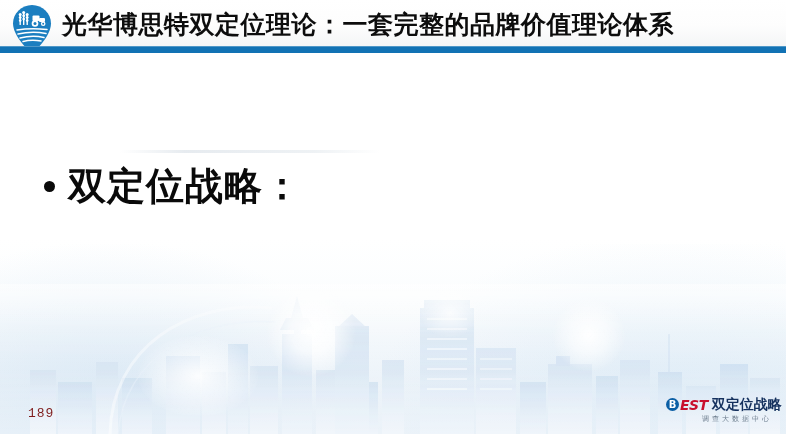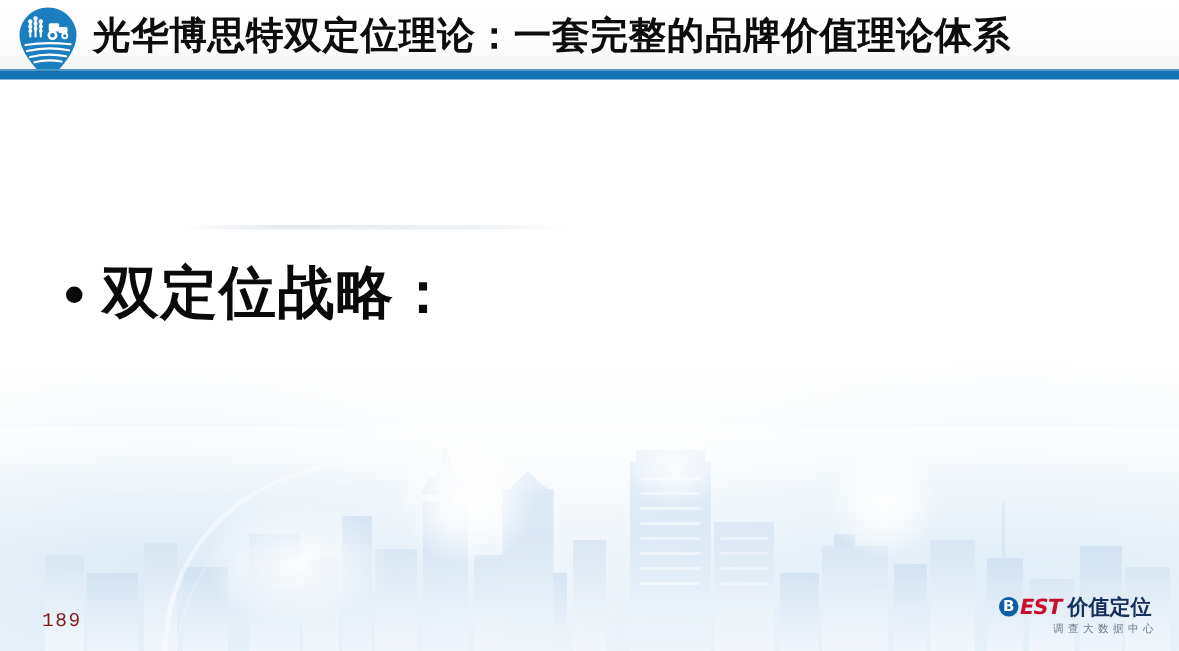"双定位战略：" .body { top: 172px -> 162px }
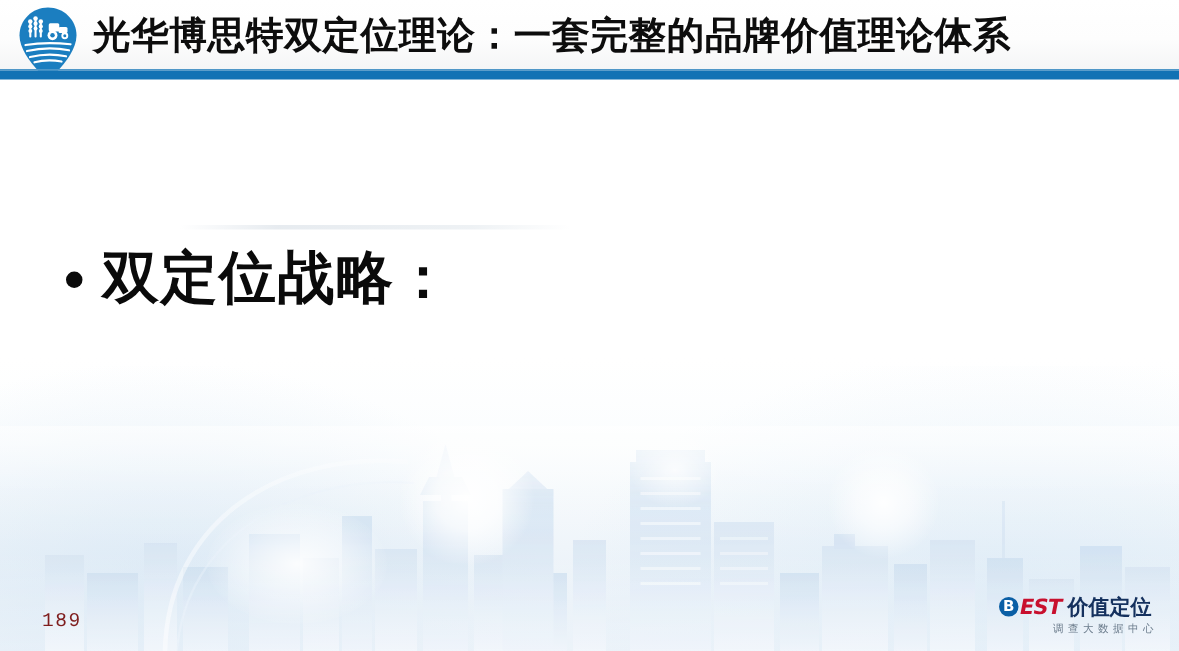"价值定位" span.brand-cn { text: 价值定位 -> 双定位战略 }
